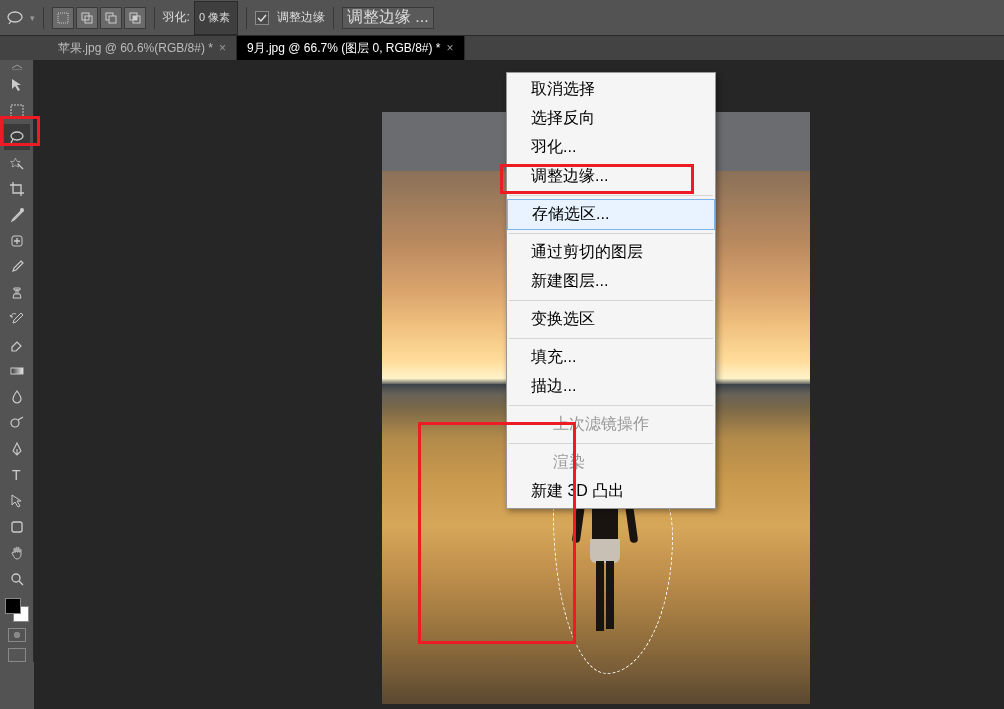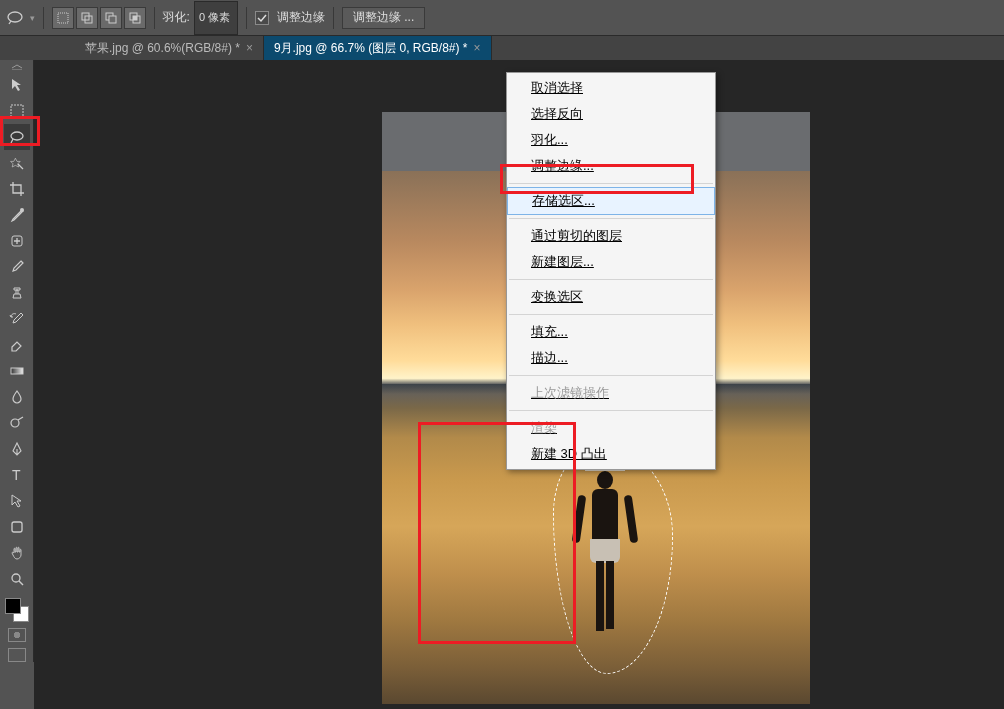"调整边缘 ..." .ob-button { font-size: 12px -> 16px; padding: 2px 10px -> 2px 4px }
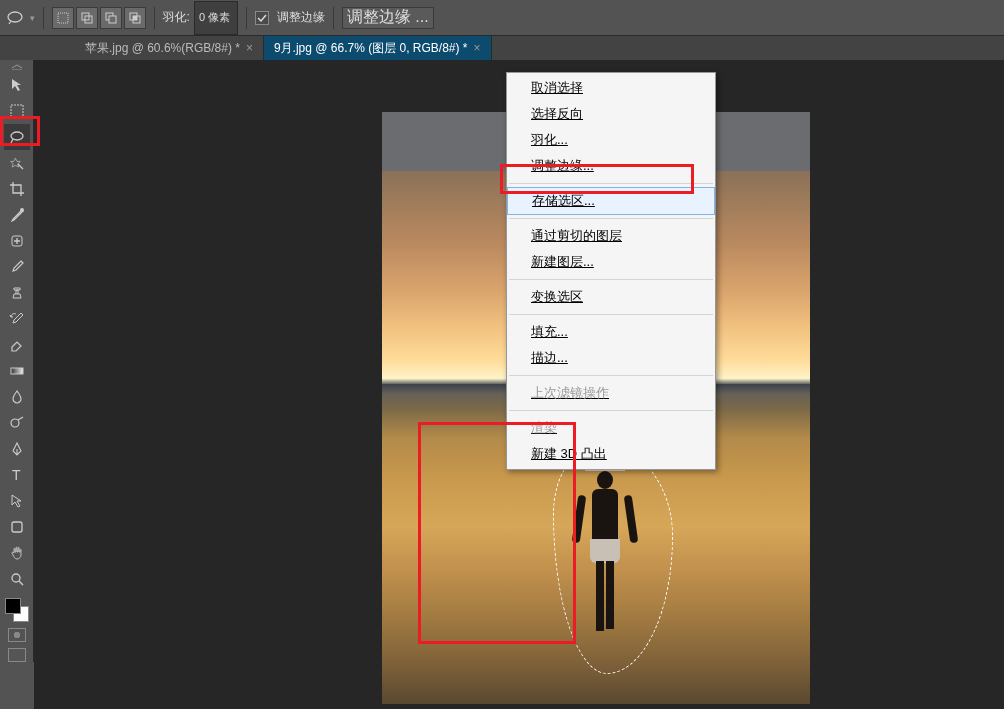"苹果.jpg @ 60.6%(RGB/8#) *" .tabs-bar { padding-left: 75px -> 48px }
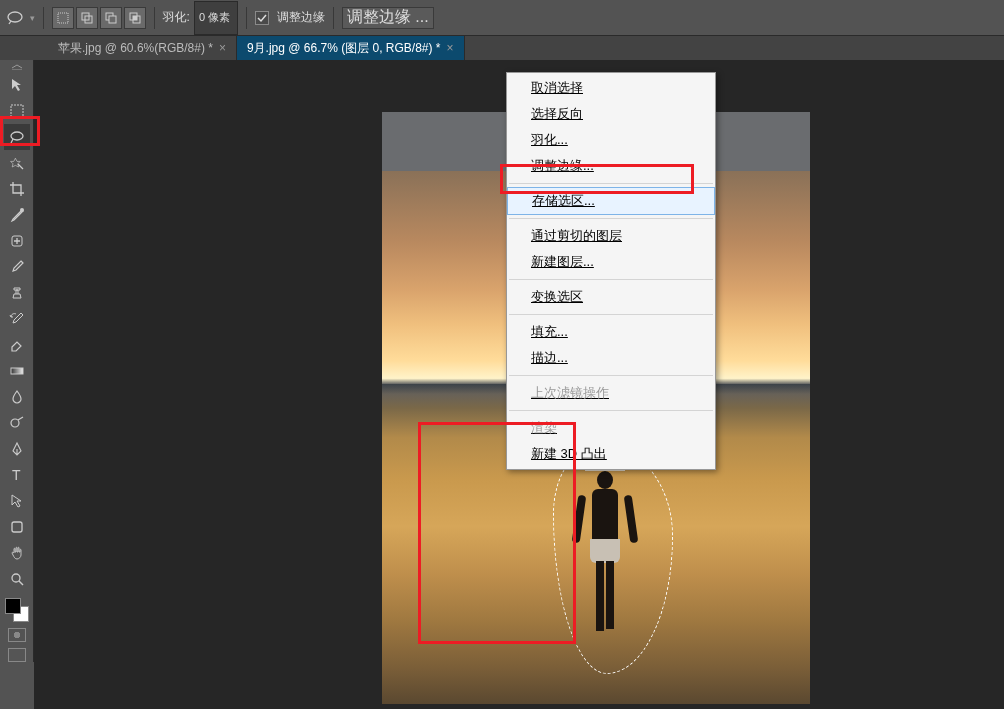"9月.jpg @ 66.7% (图层 0," .tab.active { background: #0c4a6e -> #000000 }
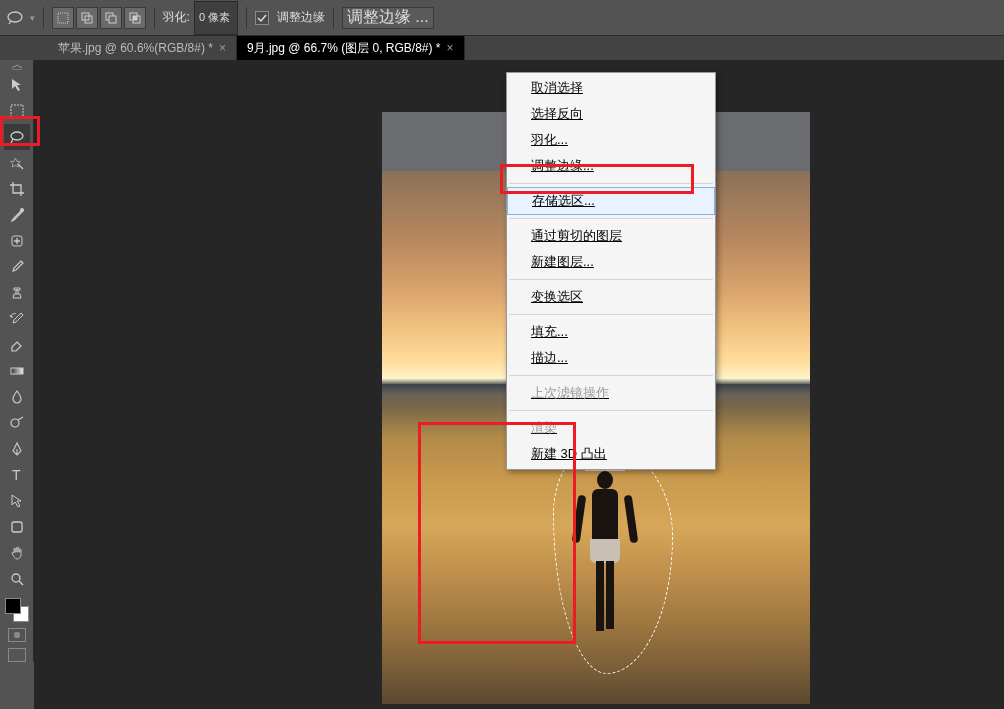"取消选择" .context-menu { font-size: 13px -> 16px; text-decoration: underline -> none }
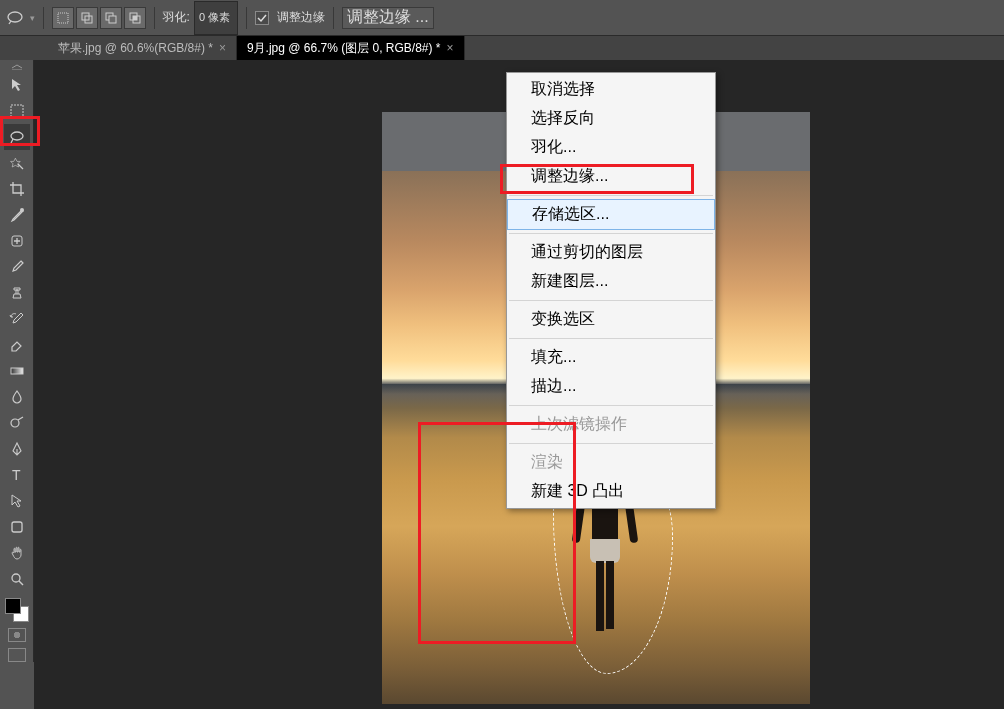"上次滤镜操作" .cm-item.disabled { margin-left: none -> 22px }
